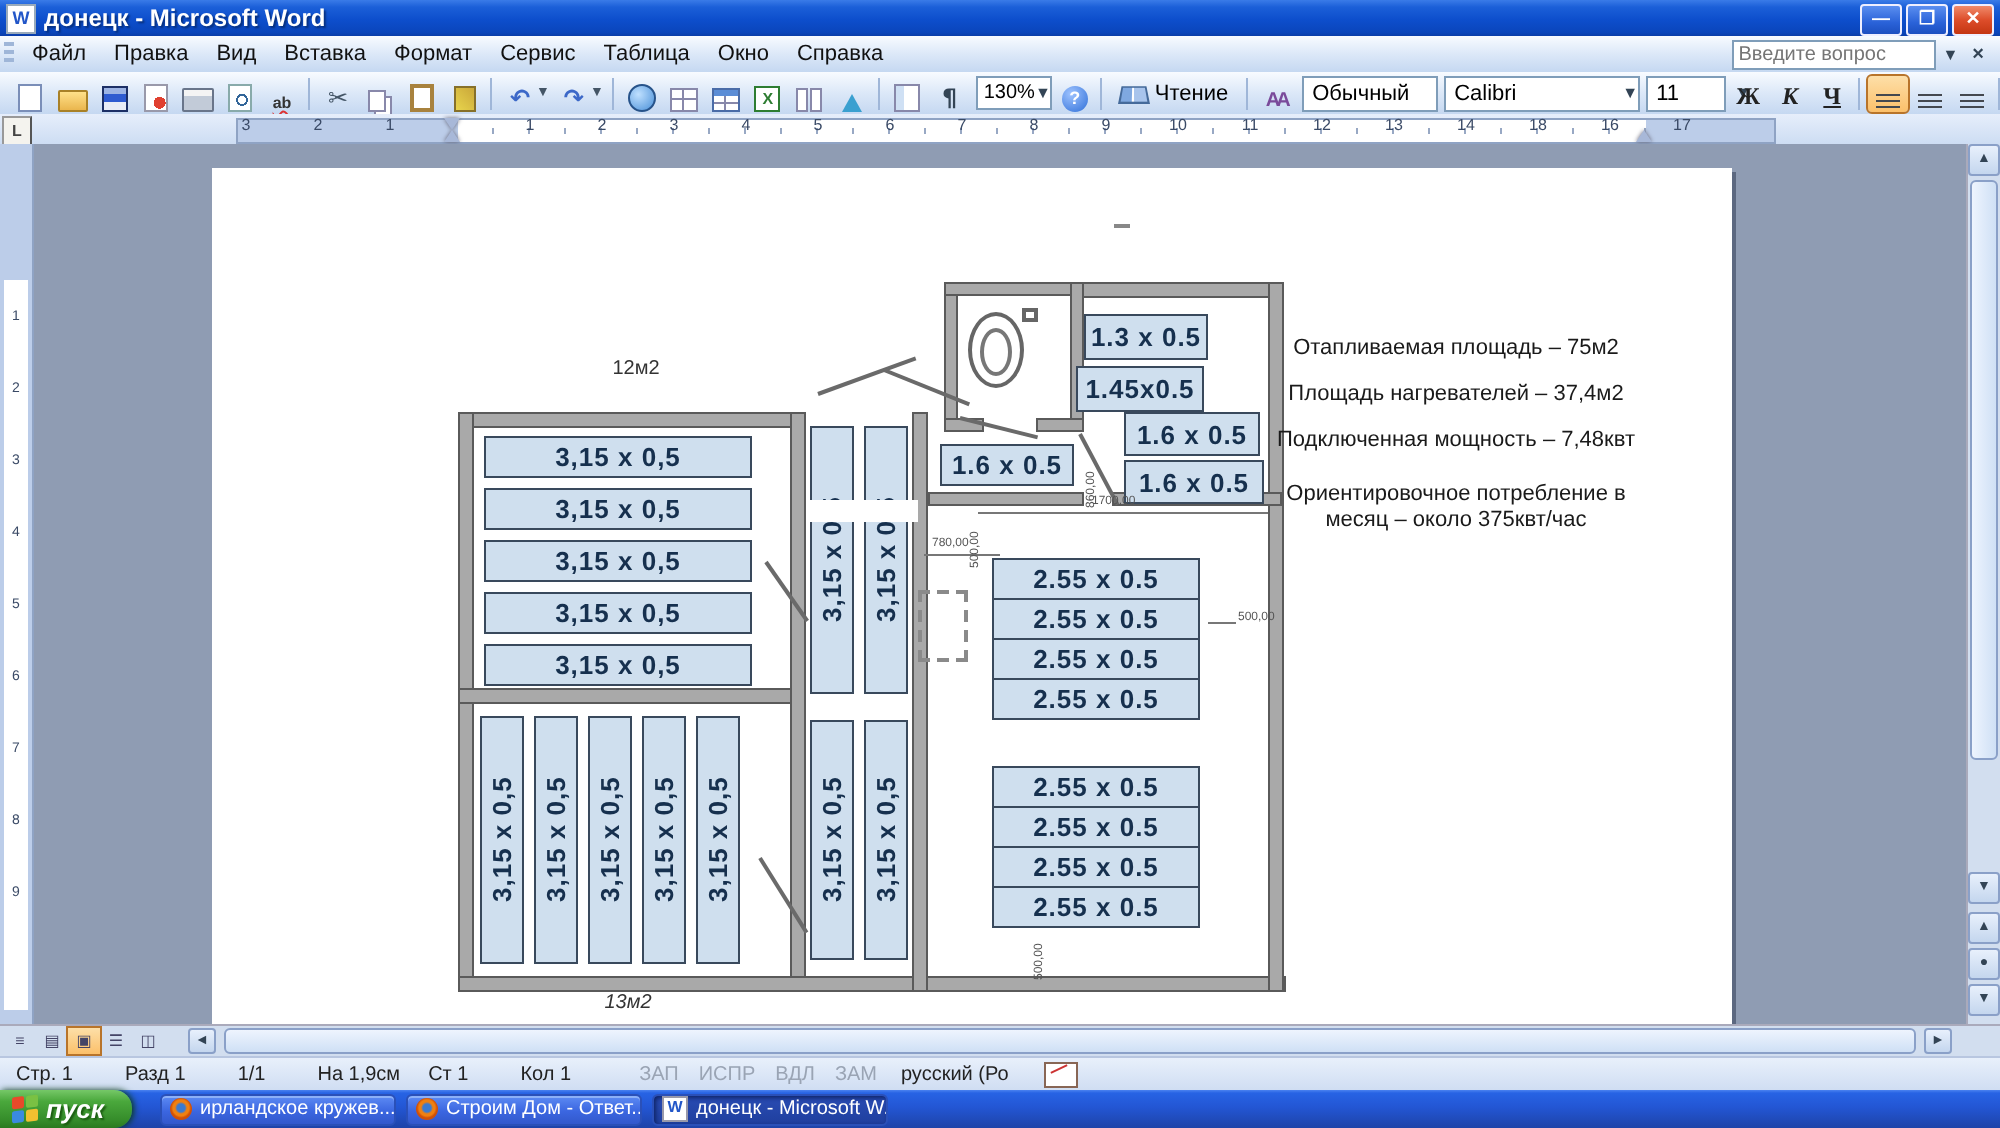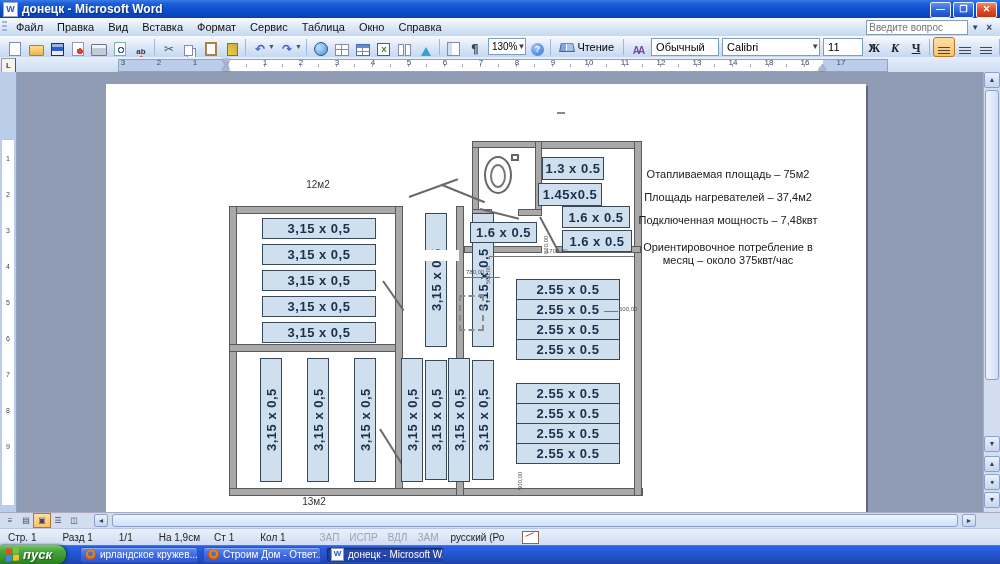"3,15 x 0,5" .grp .hp { margin-left: 20px -> none }
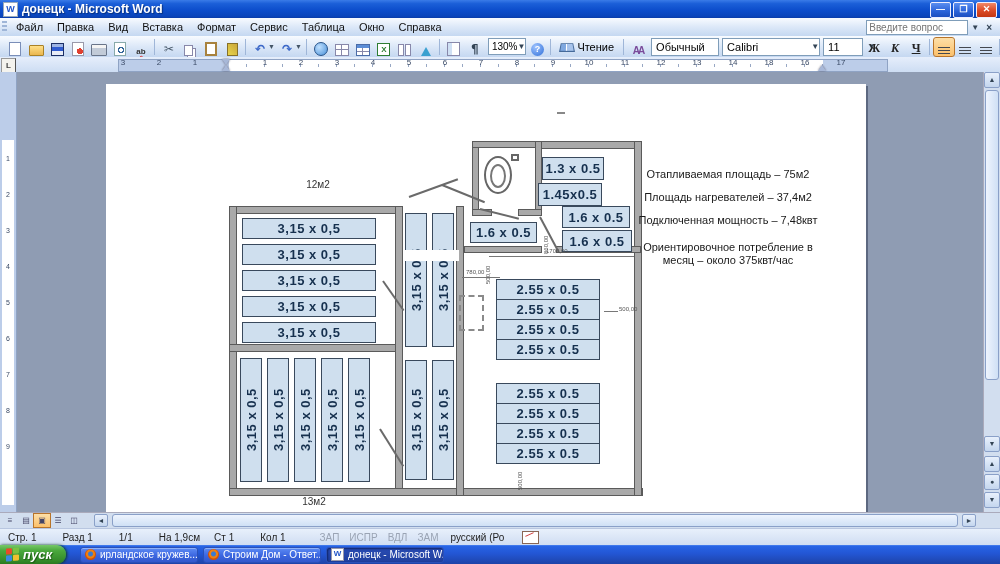"13м2" div.roomlabel { font-style: none -> italic }
